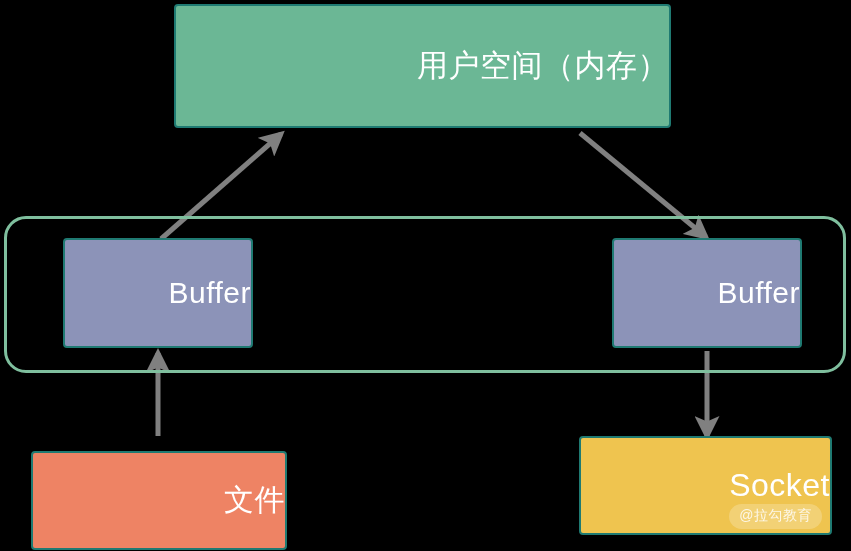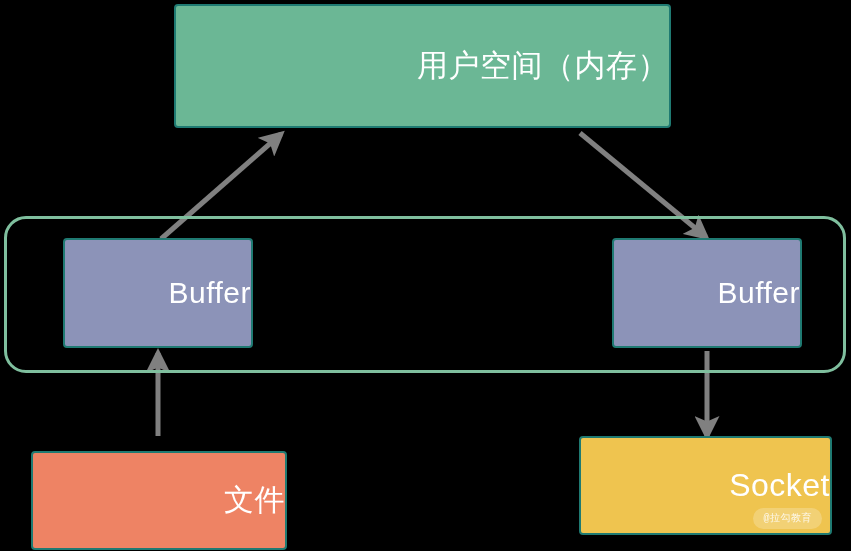"@拉勾教育" #watermark { font-family: Liberation Mono, monospace -> none; font-size: 10px -> 14px }
